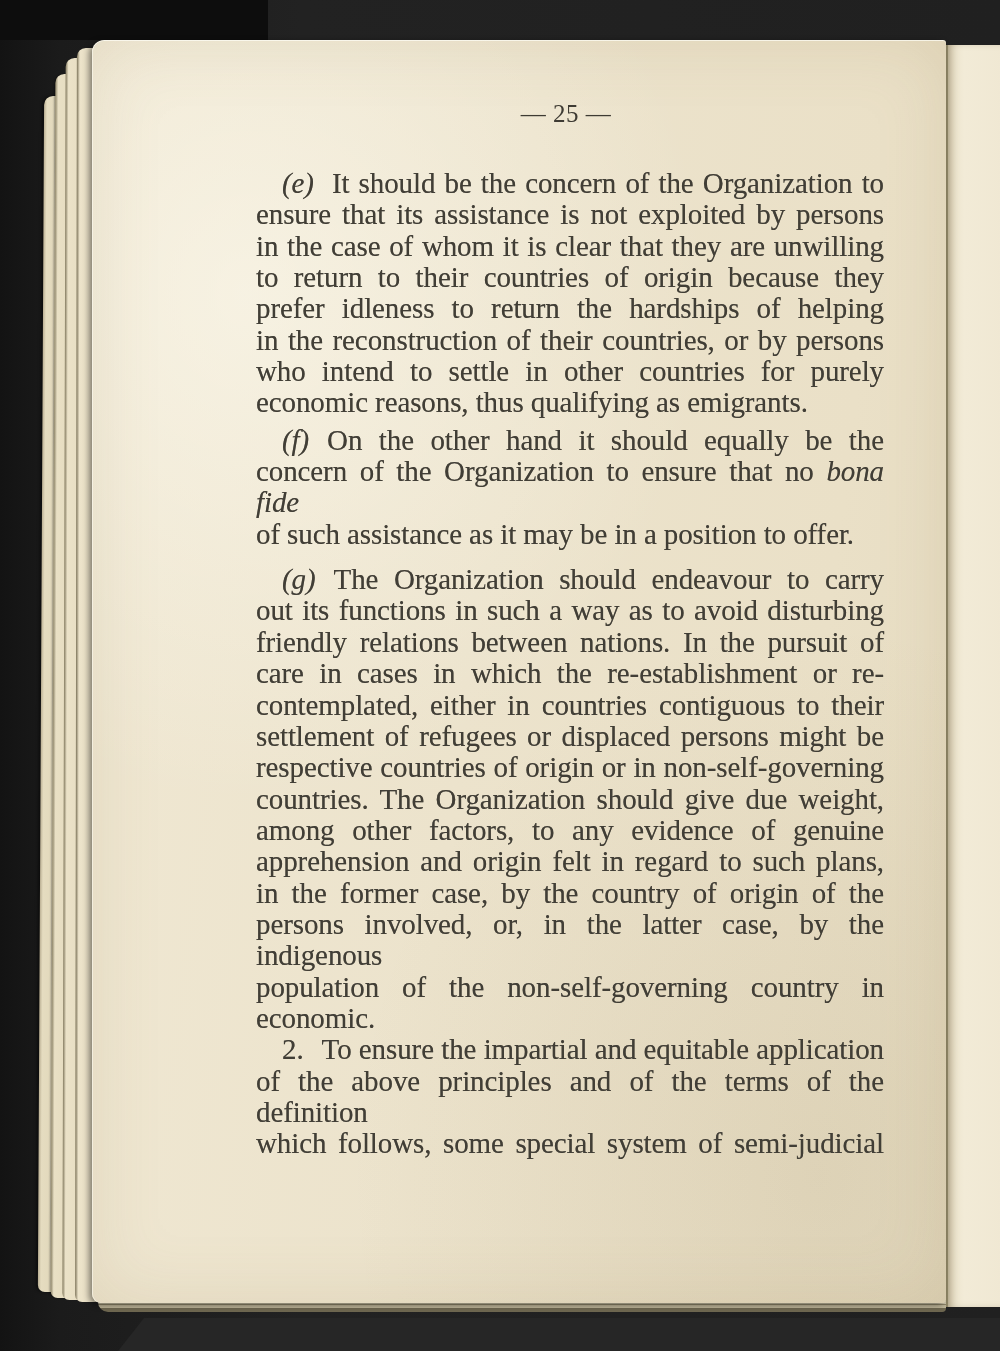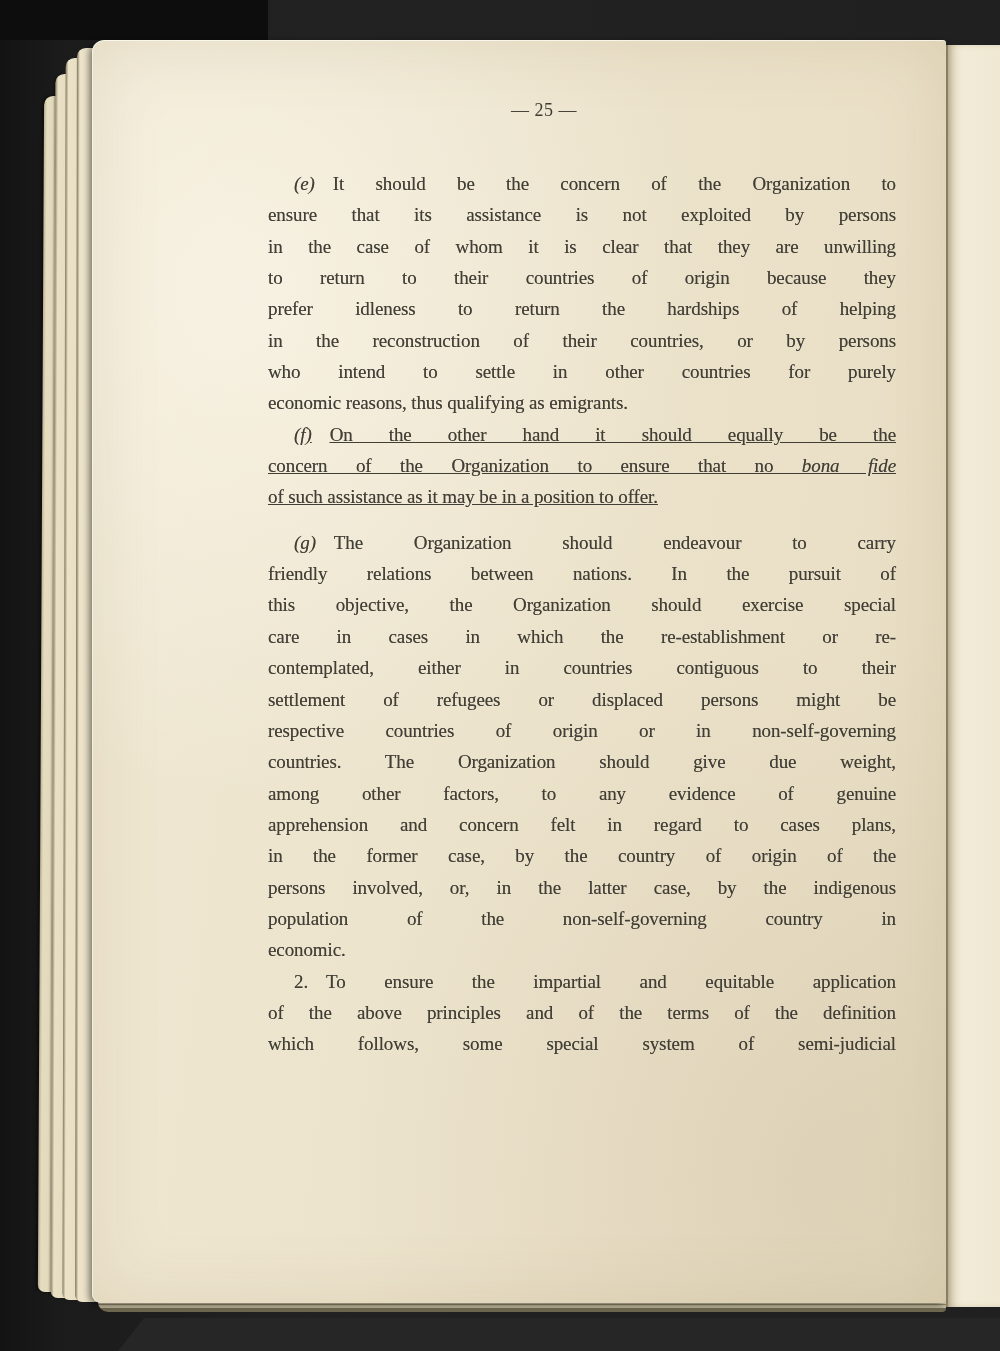"— 25 —" .pagenum { font-size: 18px -> 25px; left: 138px -> 160px }
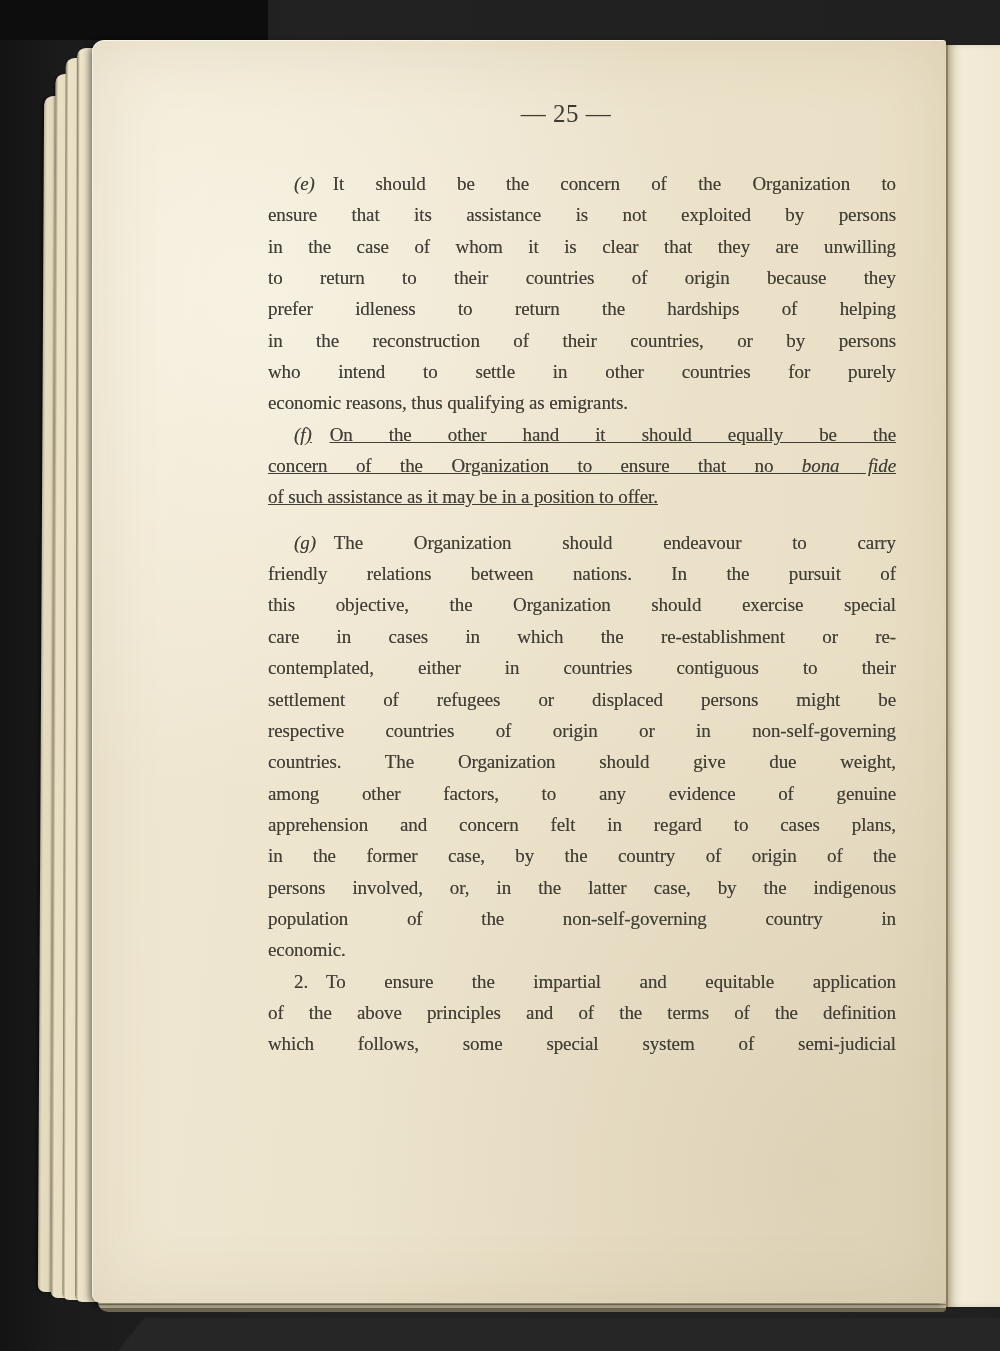"(e) It should be the" .text-col { font-size: 19px -> 29px; left: 176px -> 164px }
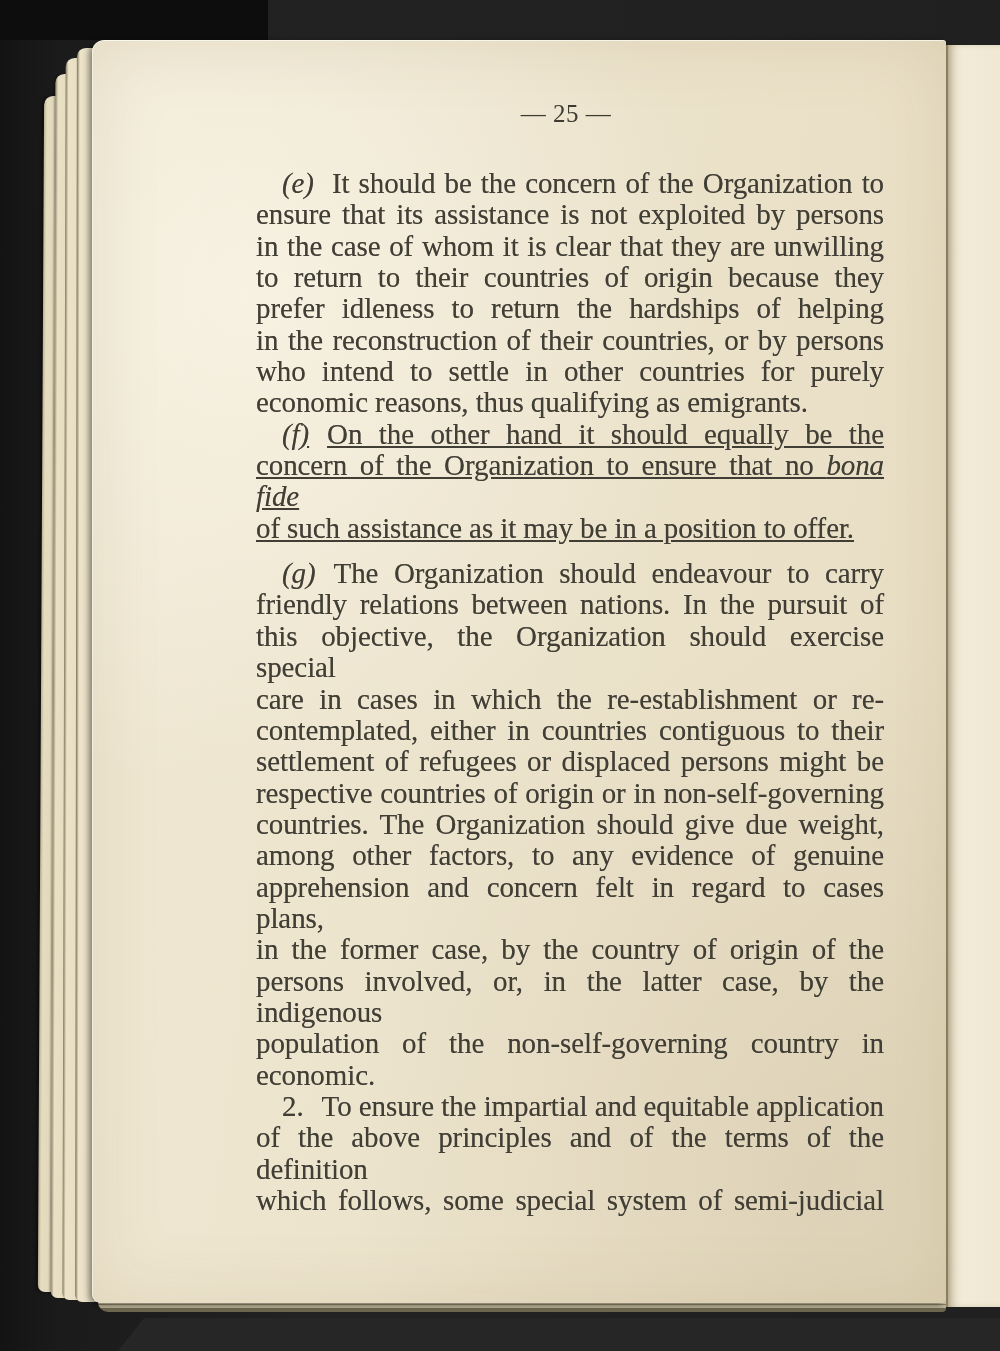"(f) On the other hand" .para-f { margin-top: none -> 6px; text-decoration: underline -> none }
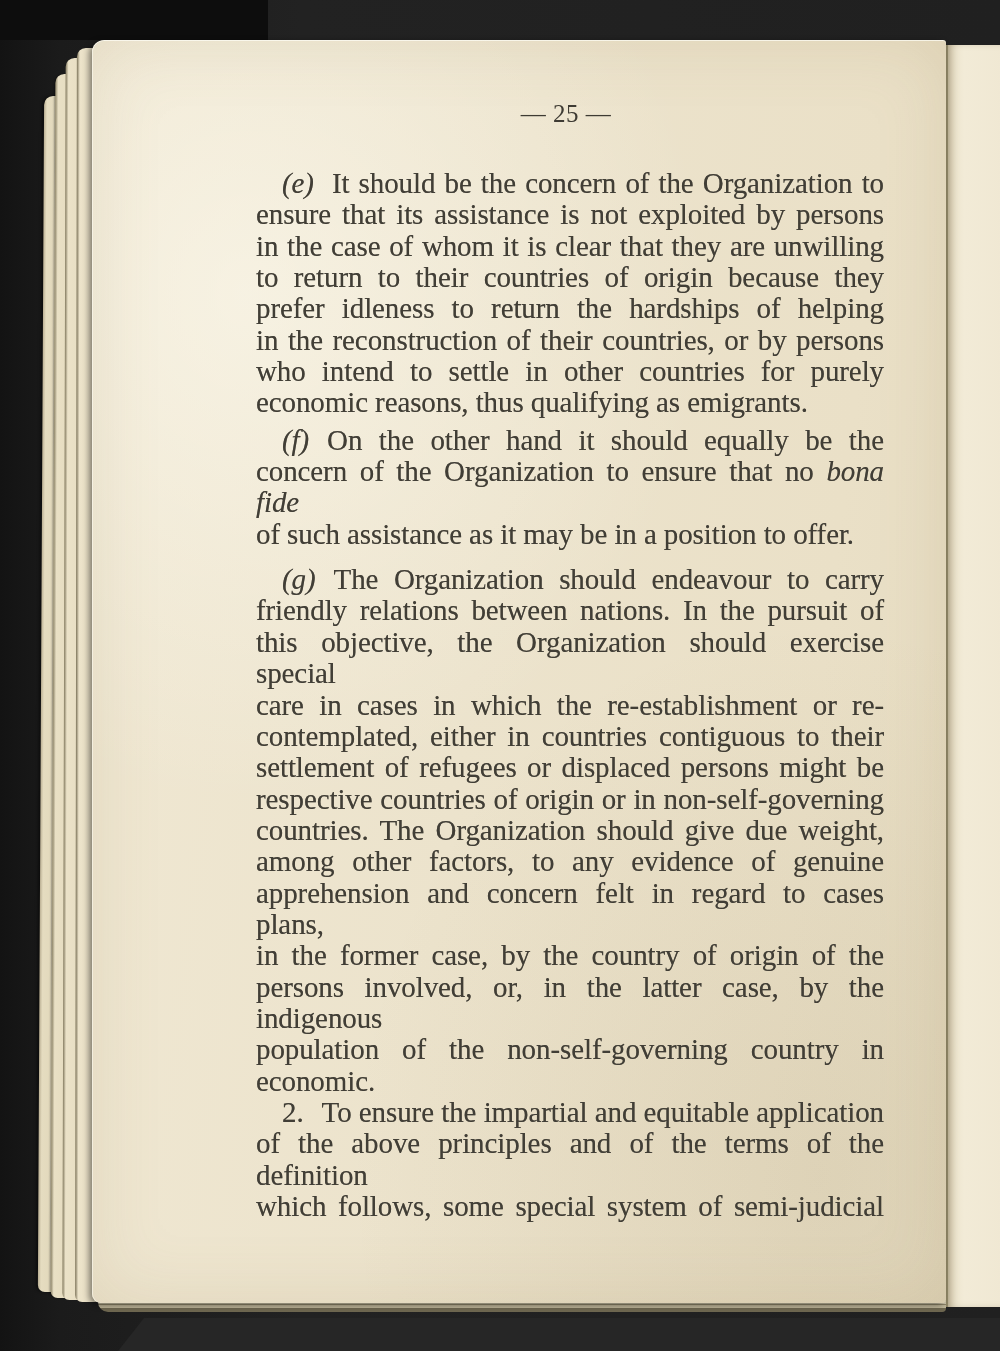"out its functions in such" div.line { html: none -> <div><span>out its functions in such a way as to avoid disturbing</span></div> }
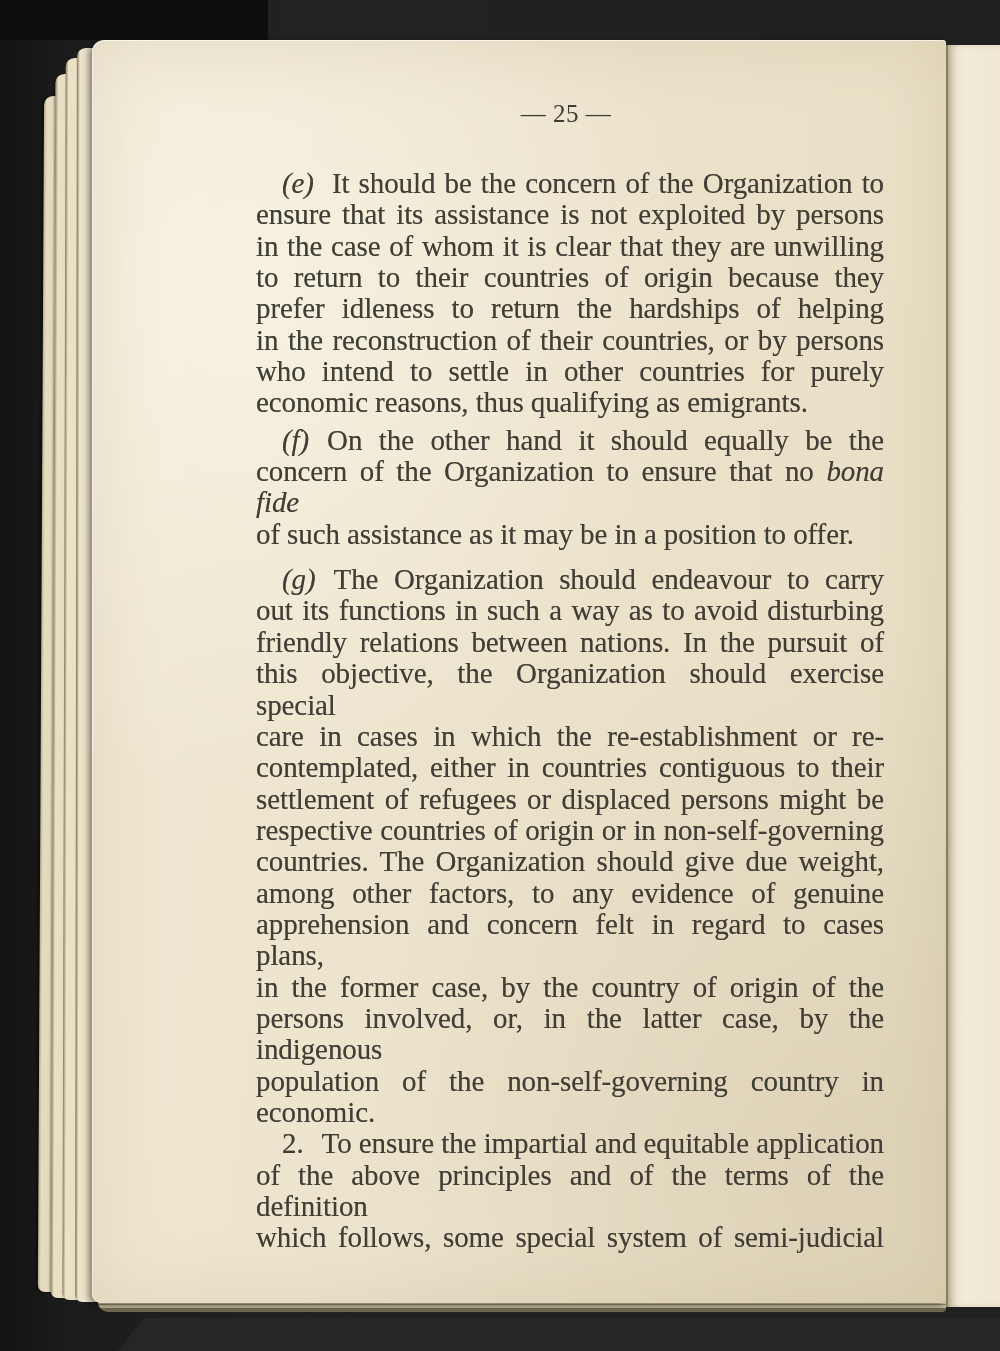"this objective, the Organization should" div.line { html: <div><span>this objective, the Organization should exercise special</span></div> -> none }
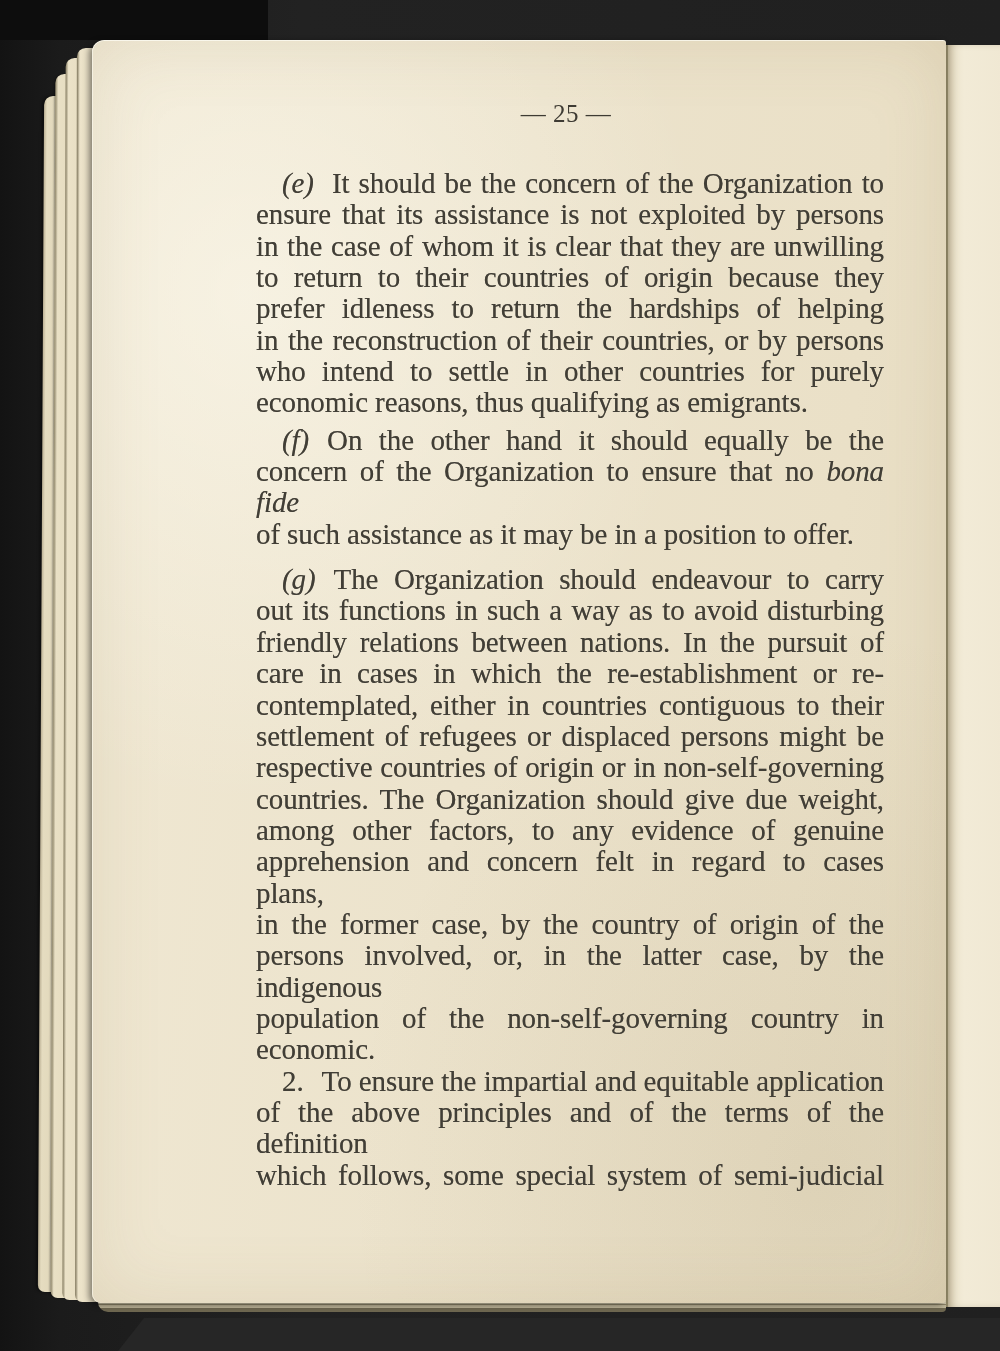"apprehension and concern felt in" span { text: concern felt in regard to cases -> origin felt in regard to such }
